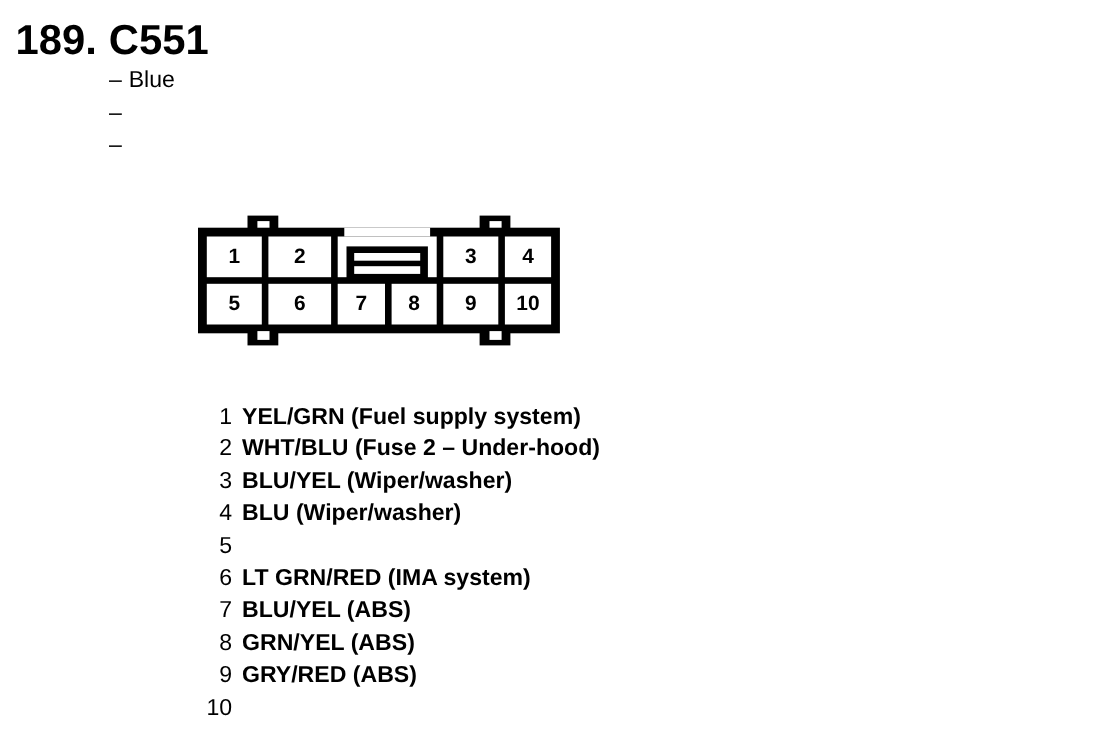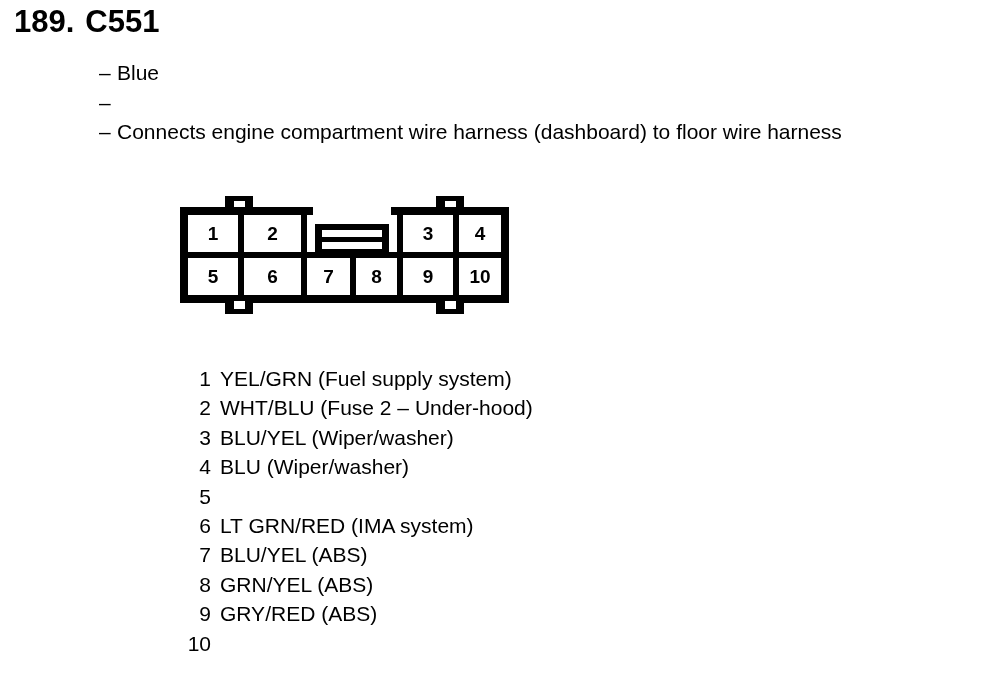"189. C551" #page-title { font-size: 31px -> 38px; top: 4px -> 16px }
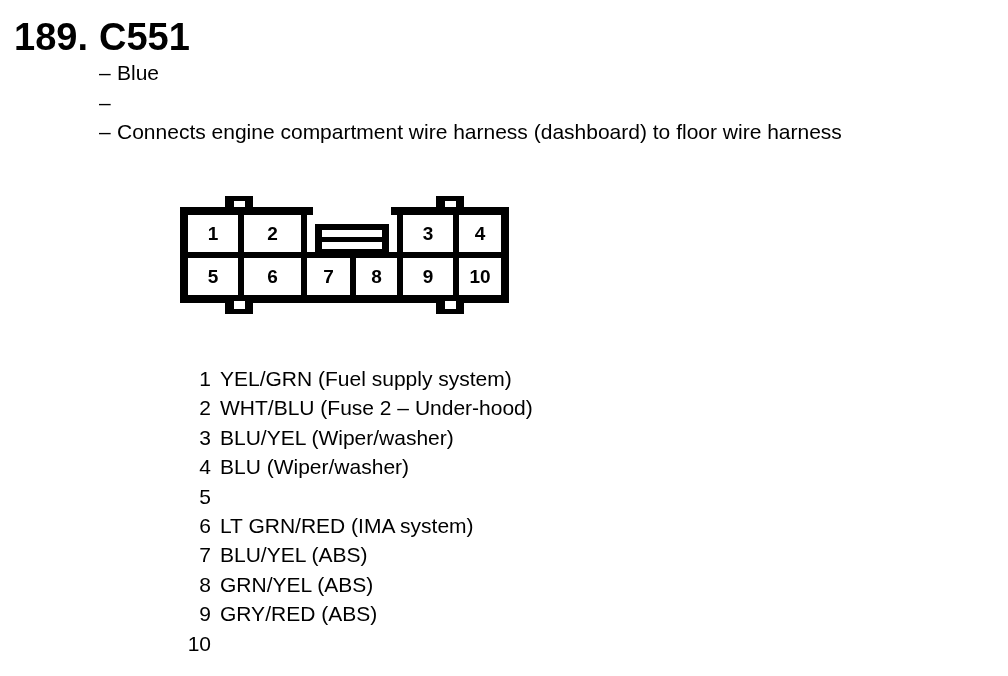"Connects engine compartment wire harness" span.desc-text { html: <span>Connects engine compartment wire harness (dashboard) to floor wire harness</span> -> none }
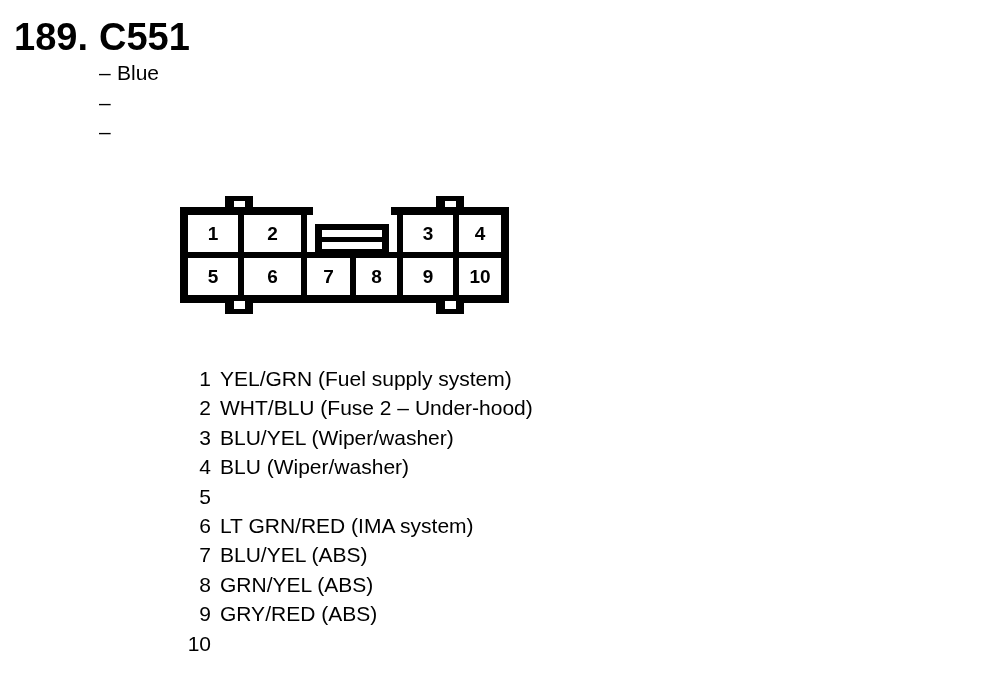"YEL/GRN (Fuel supply system)" .pin-desc { font-weight: none -> bold }
